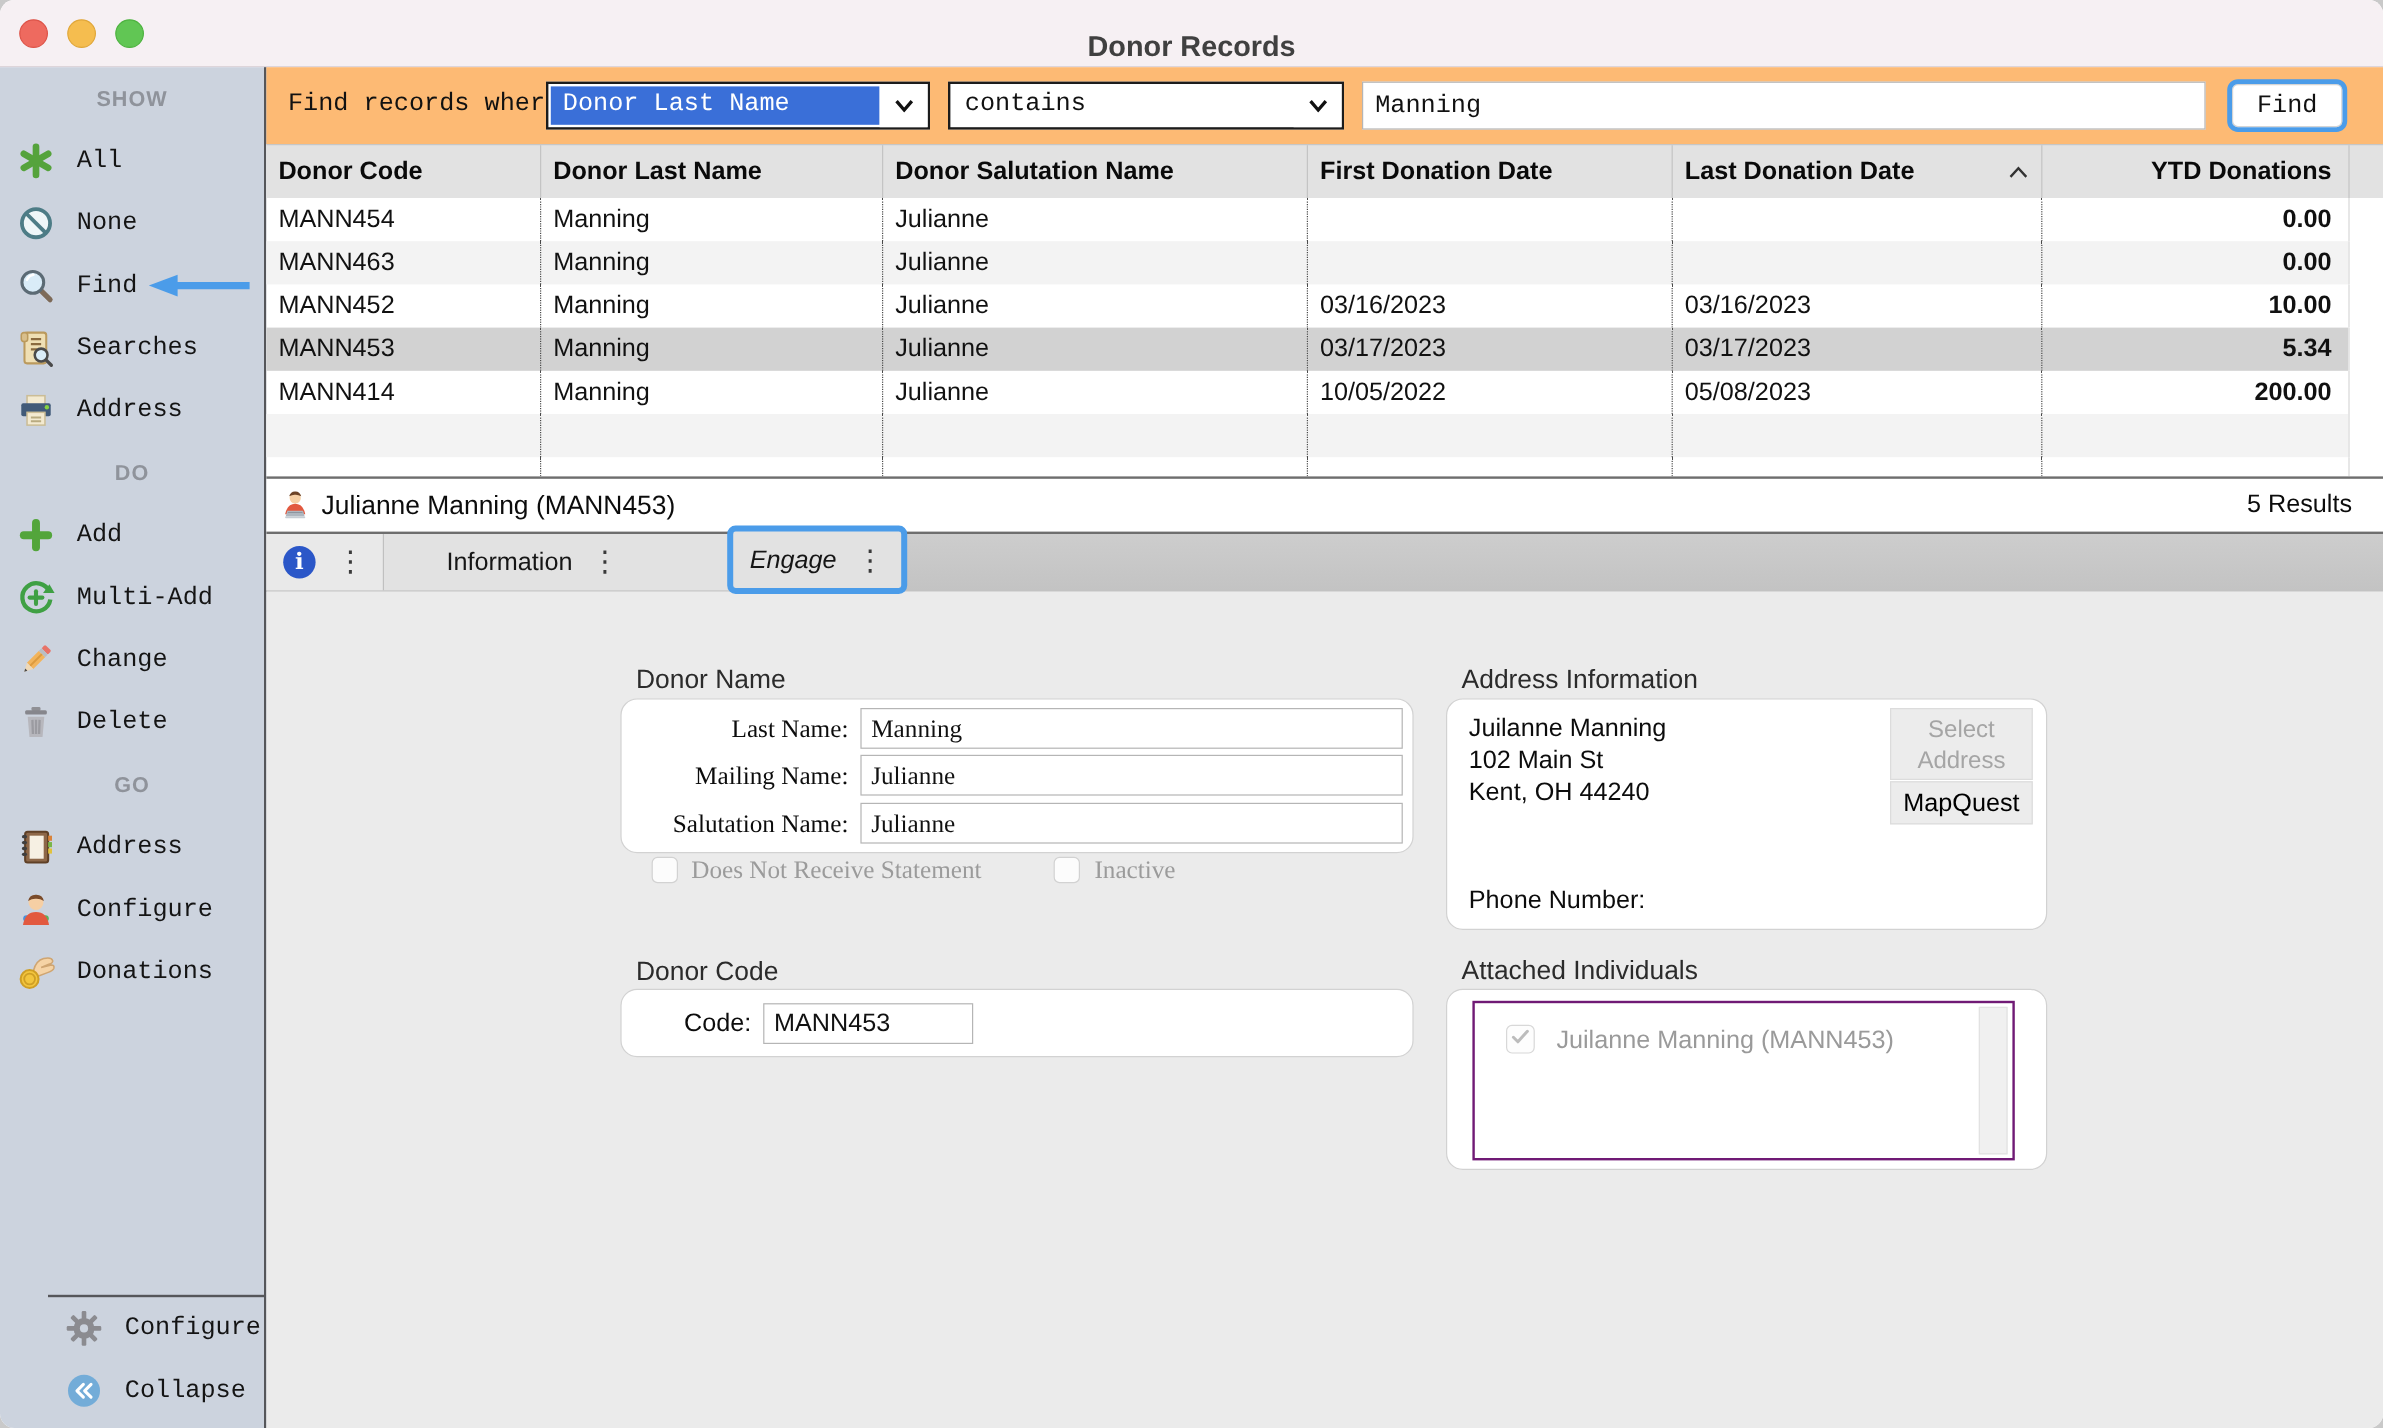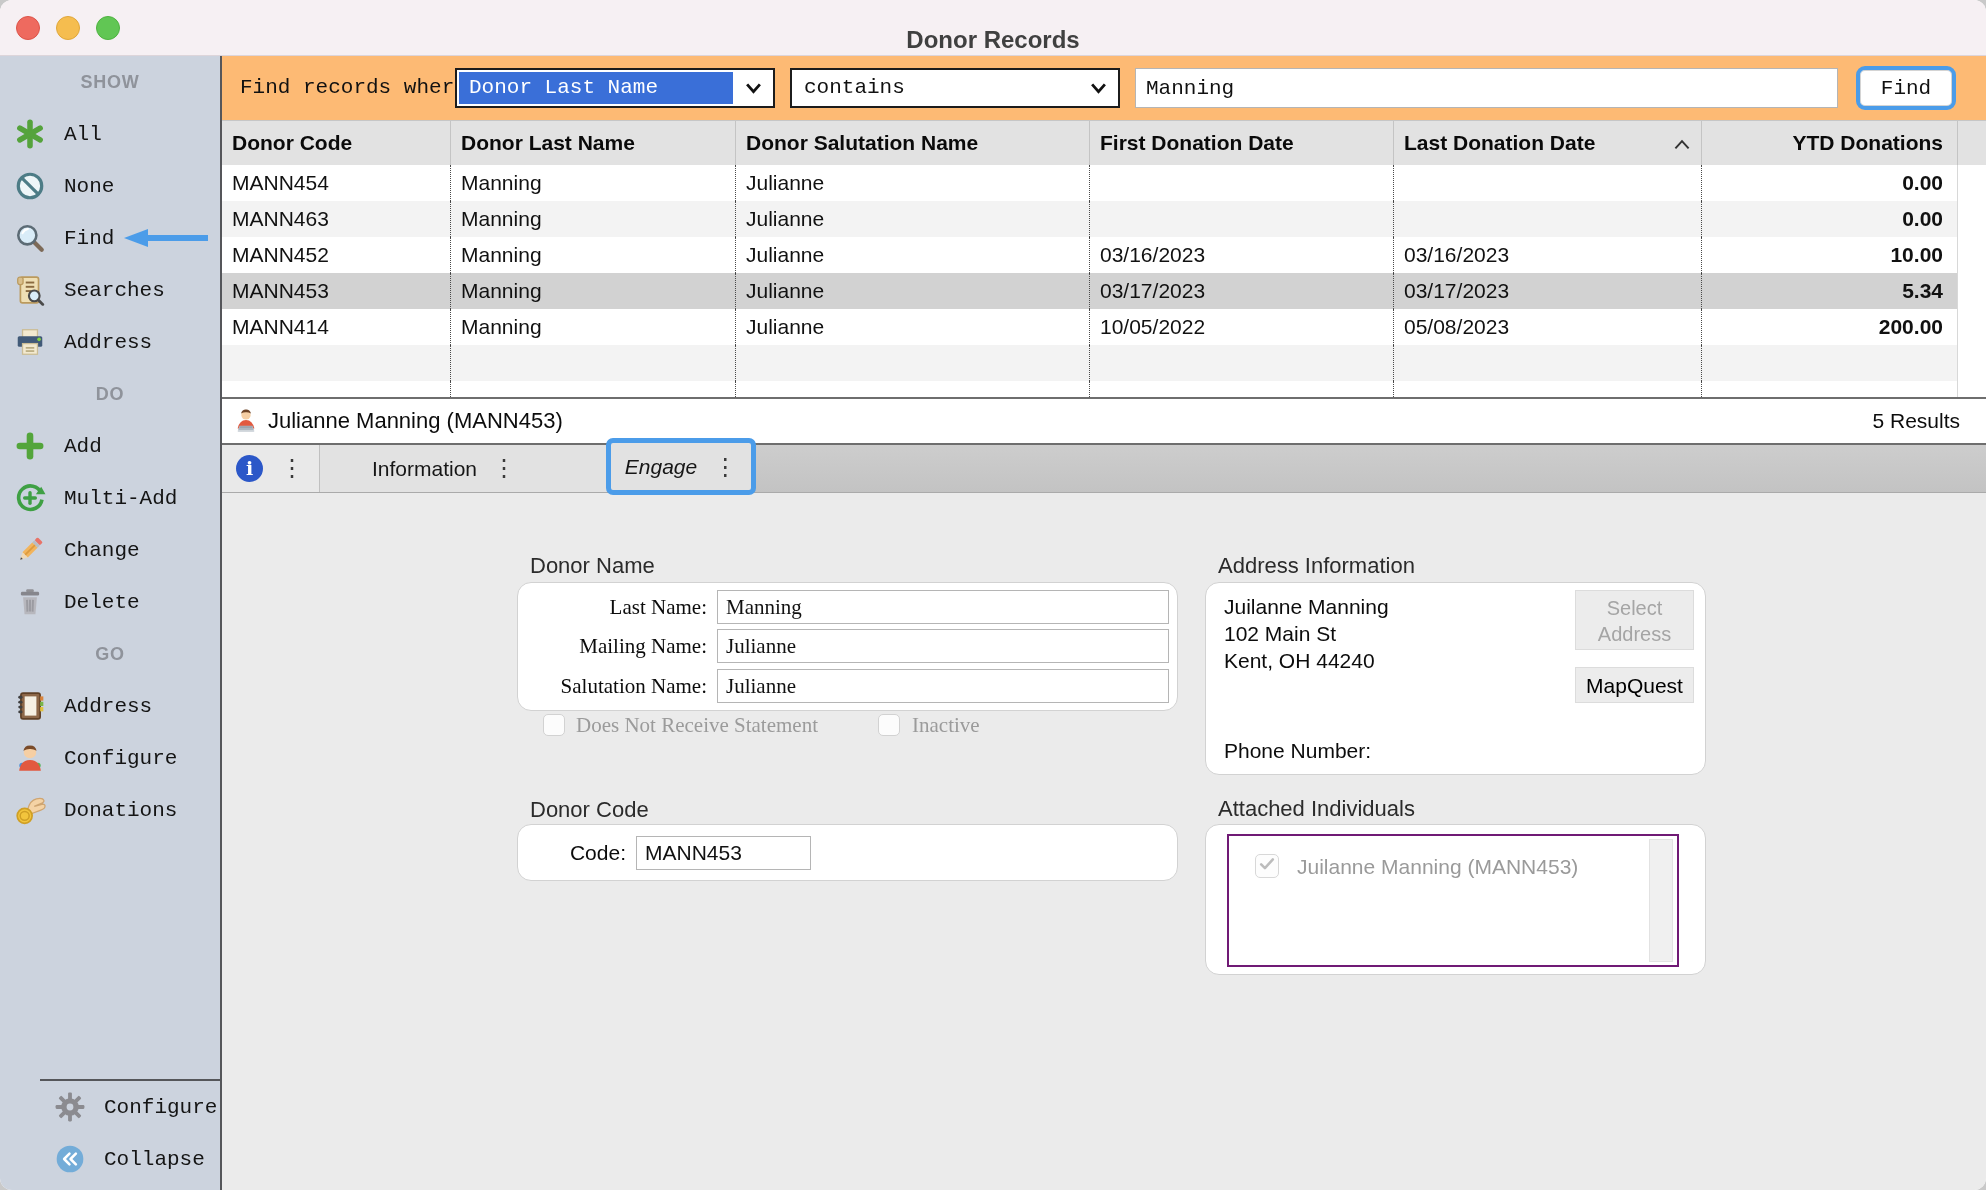"MapQuest" .btn-mapq { top: 84px -> 68px }
